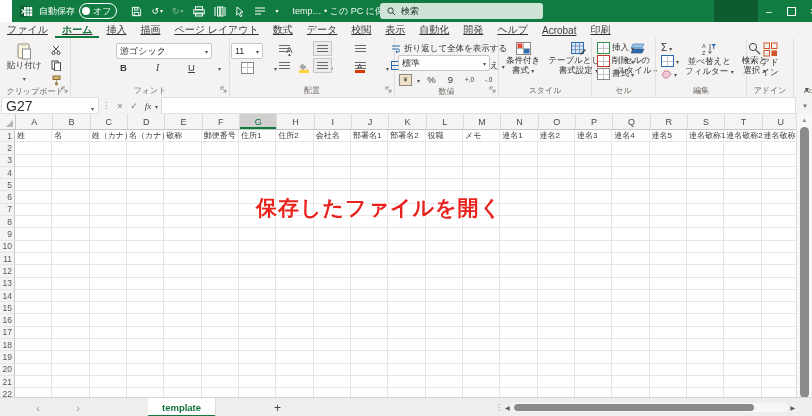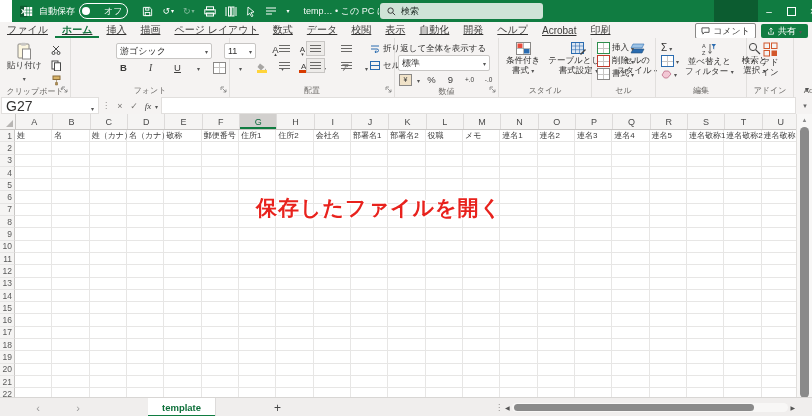"オフ" .pill { gap: 14px -> 3px }
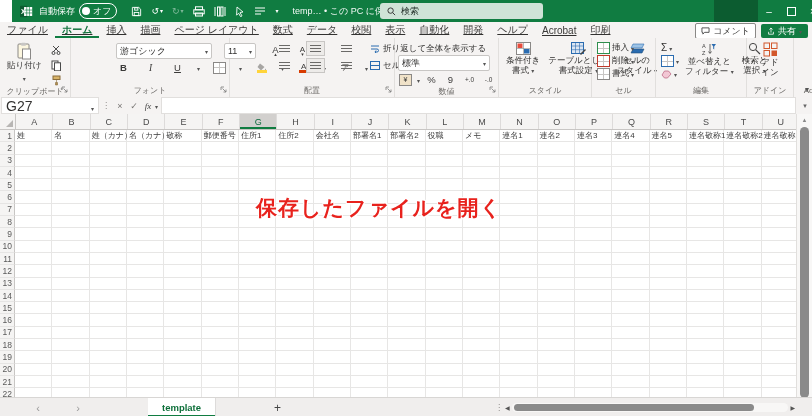"コメント" div.tabrow-right { html: <div> <span> <svg> <path></path> </svg> <span>コメント</span> </span> <span> <svg> <path></path> </svg> <span>共有</span> <span></span> </span> </div> -> none }
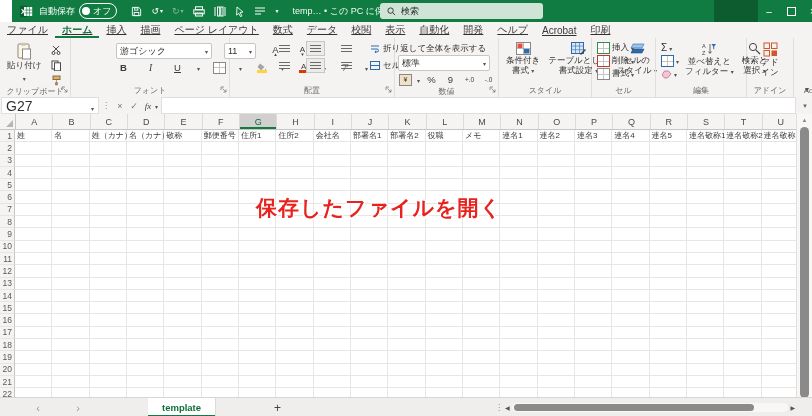"游ゴシック" .frow { gap: 12px -> 19px }
